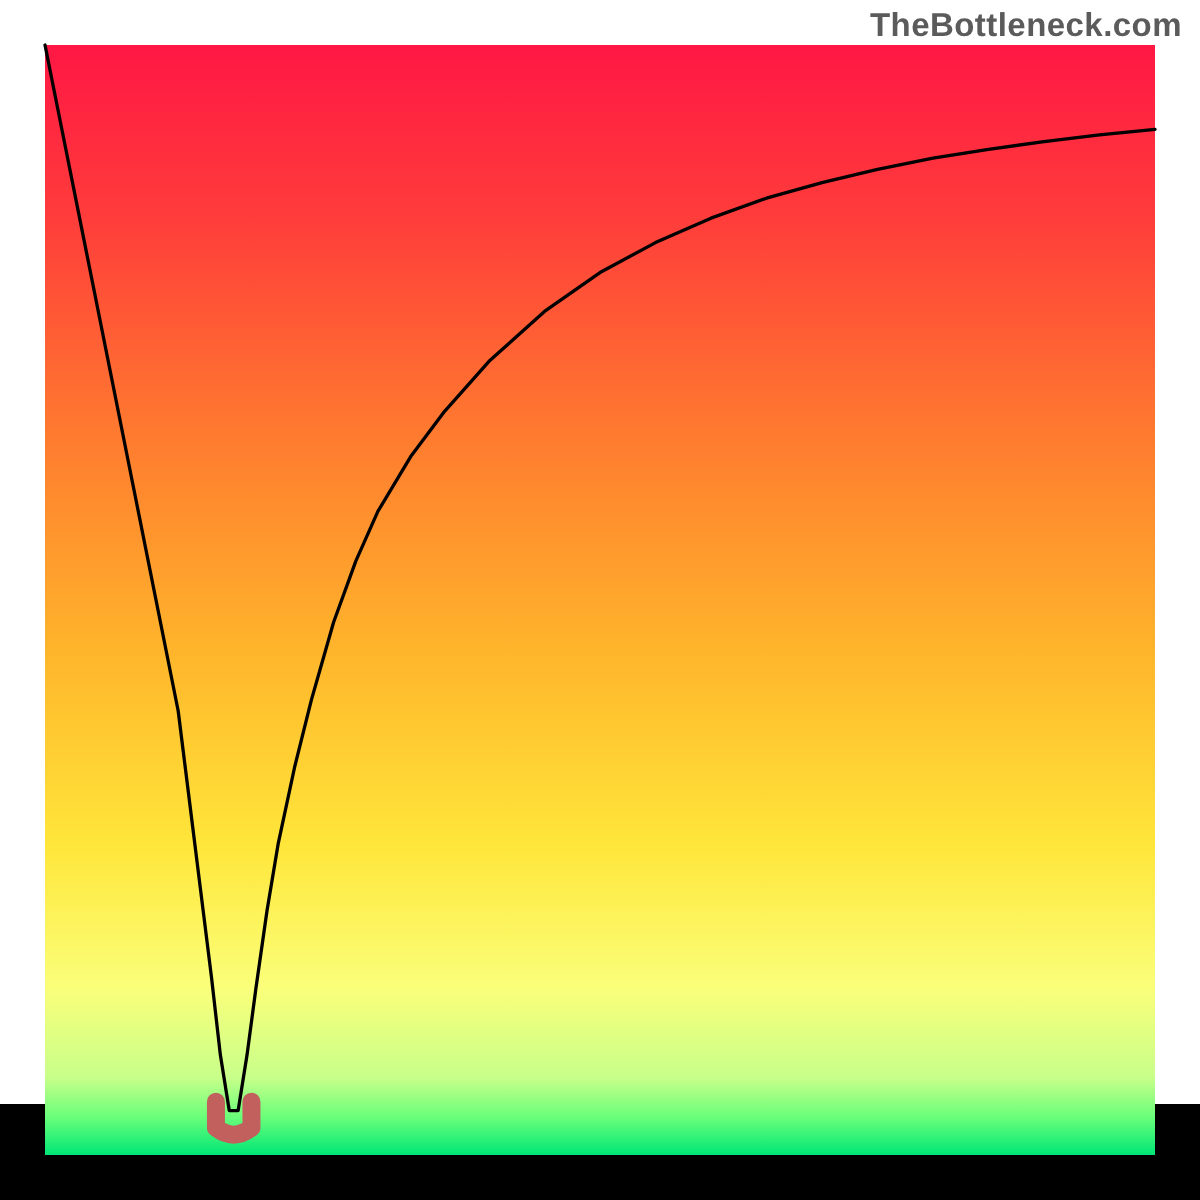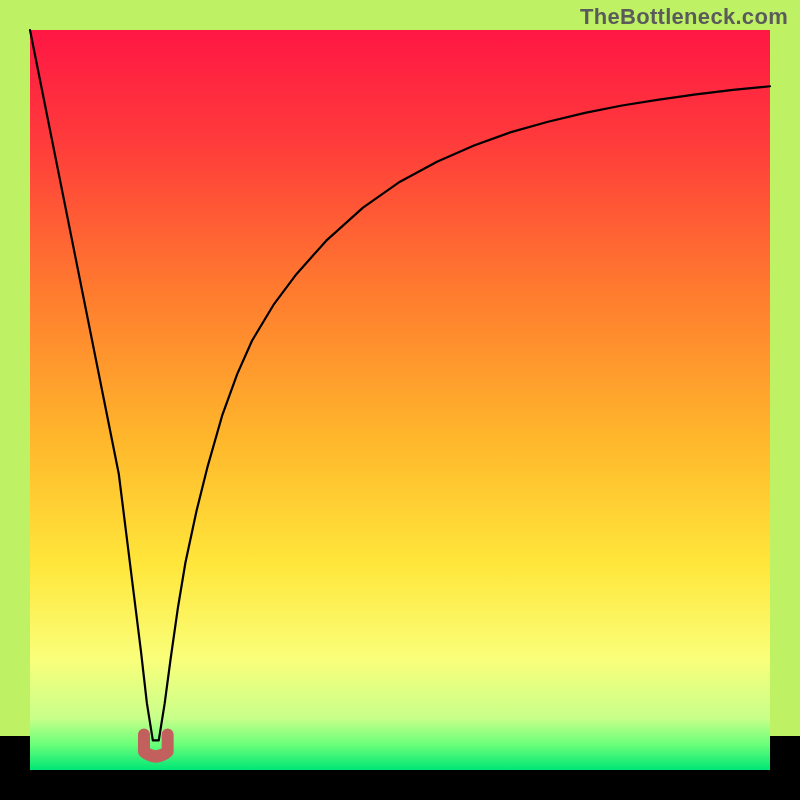"TheBottleneck.com" .chart-wrap { background: #bef264 -> #ffffff }
